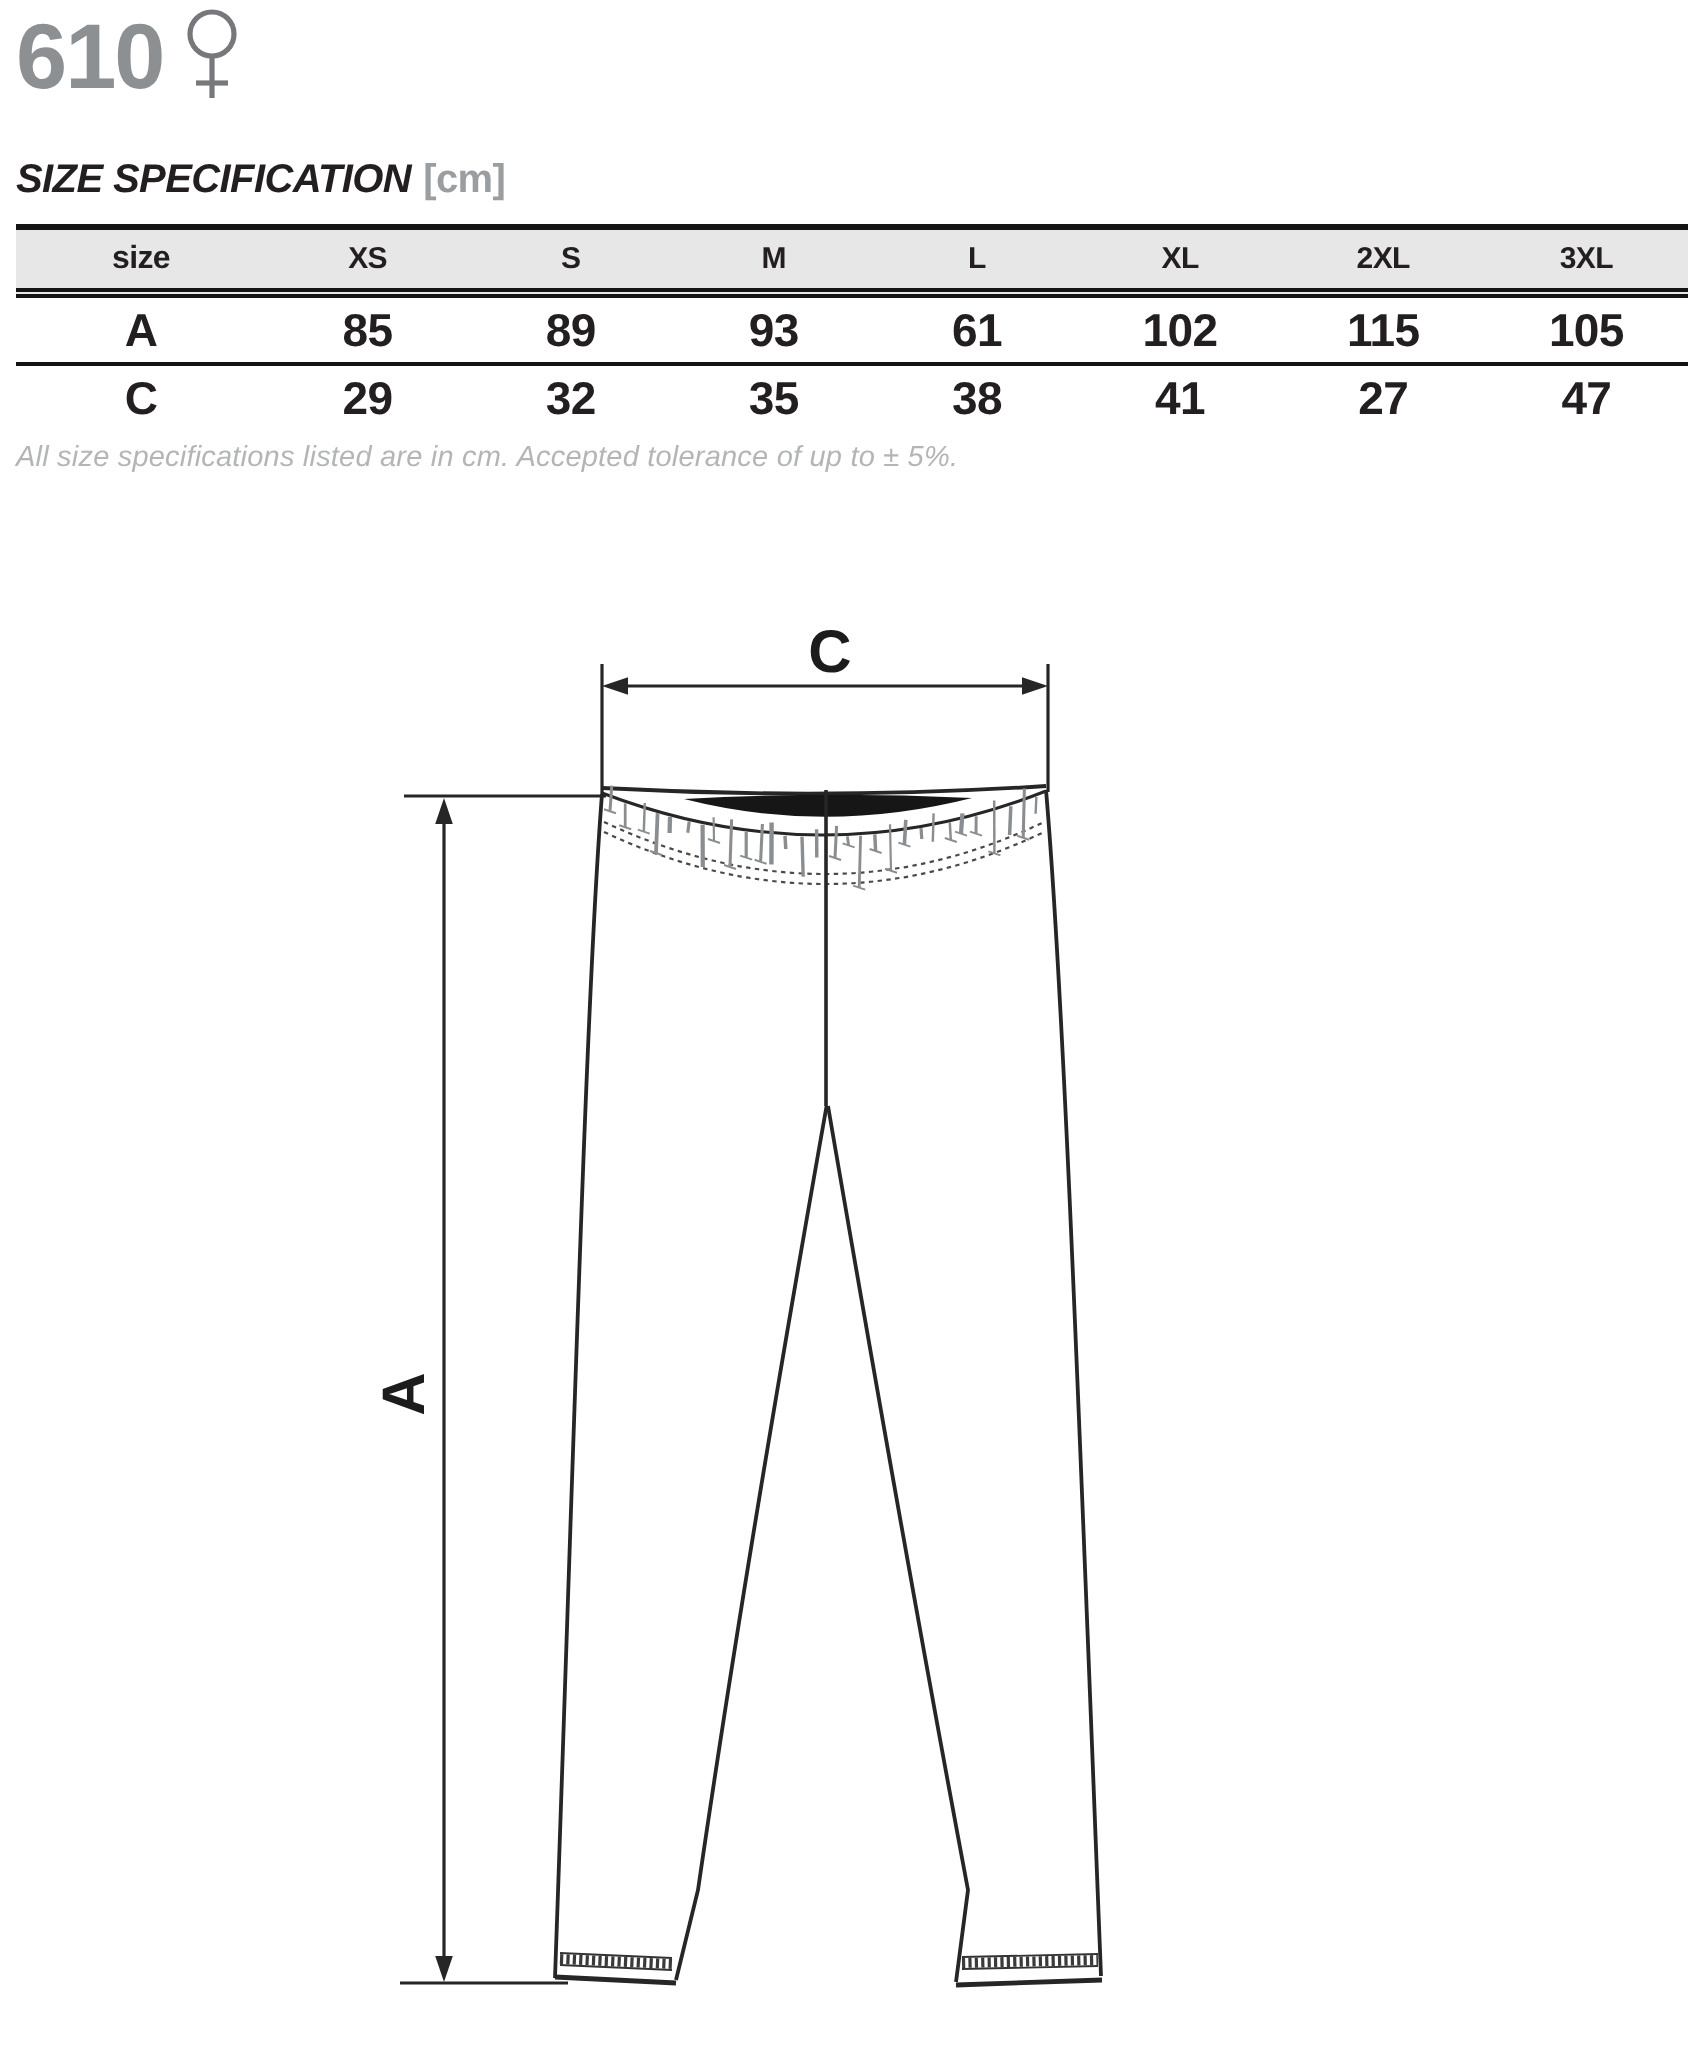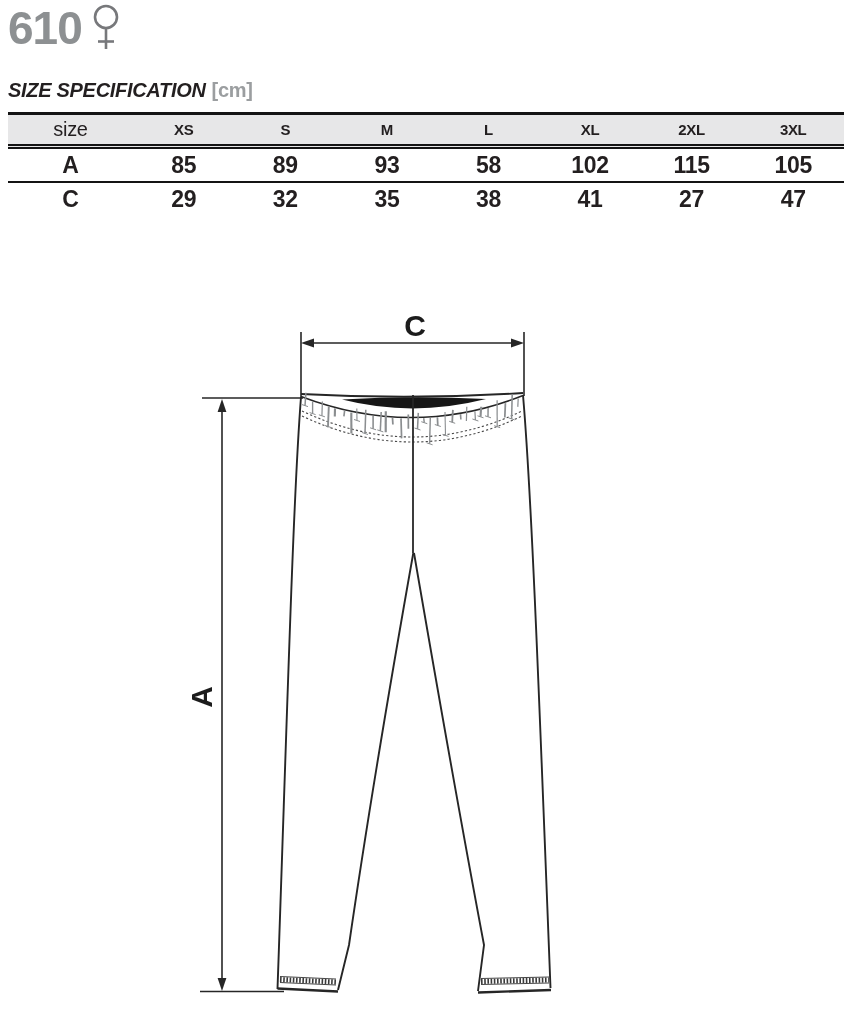"size" table.size-table thead th.size-label { font-size: 20px -> 16px; font-weight: 400 -> 700 }
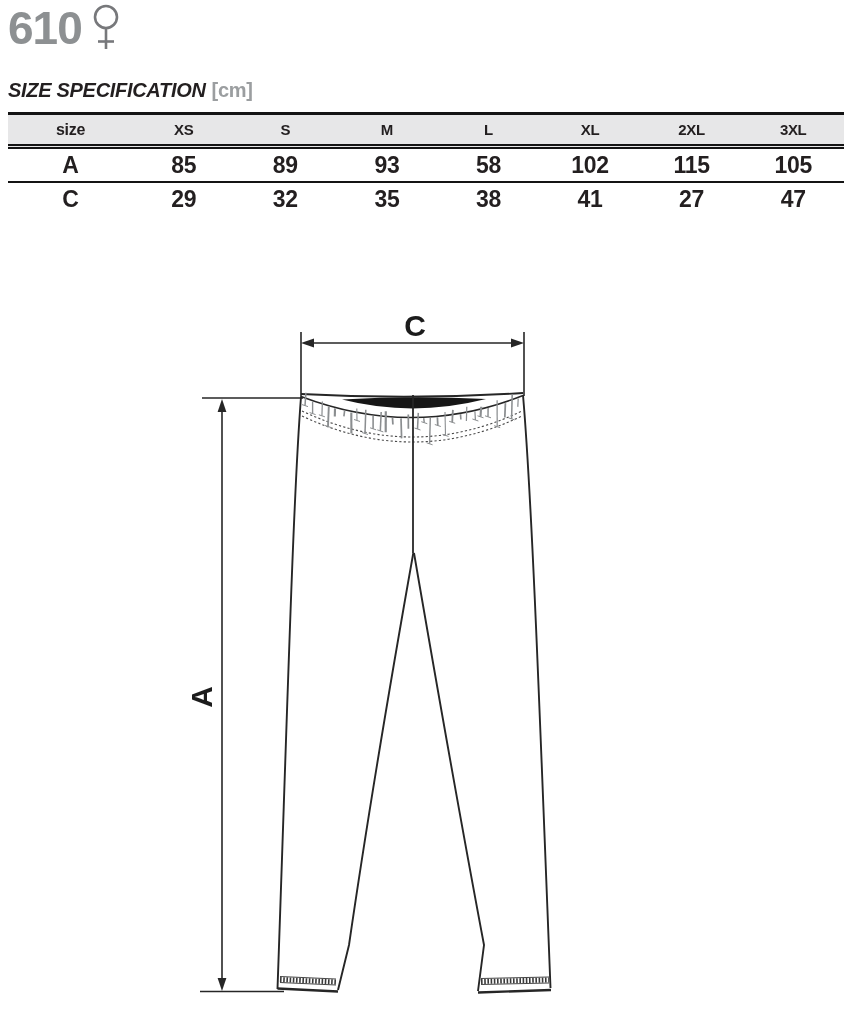"58" td { text: 58 -> 61 }
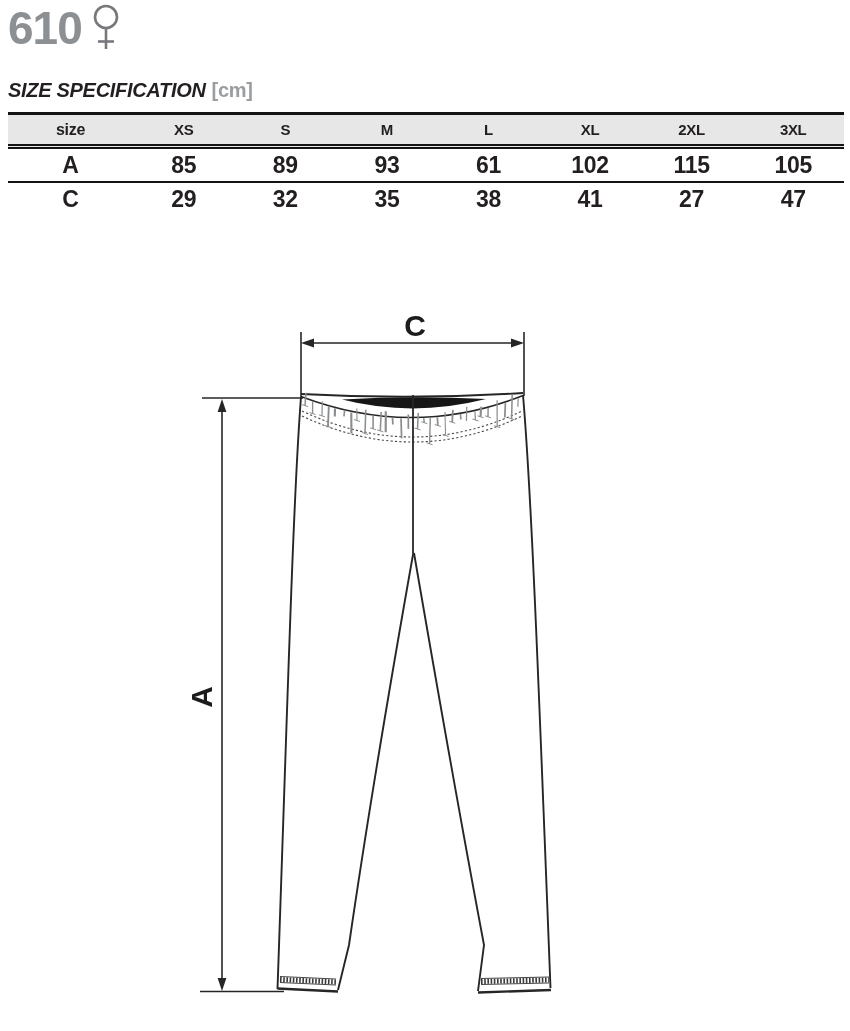"All size specifications listed are" p.spec-note { html: none -> <p>All size specifications listed are in cm. Accepted tolerance of up to ± 5%.</p> }
